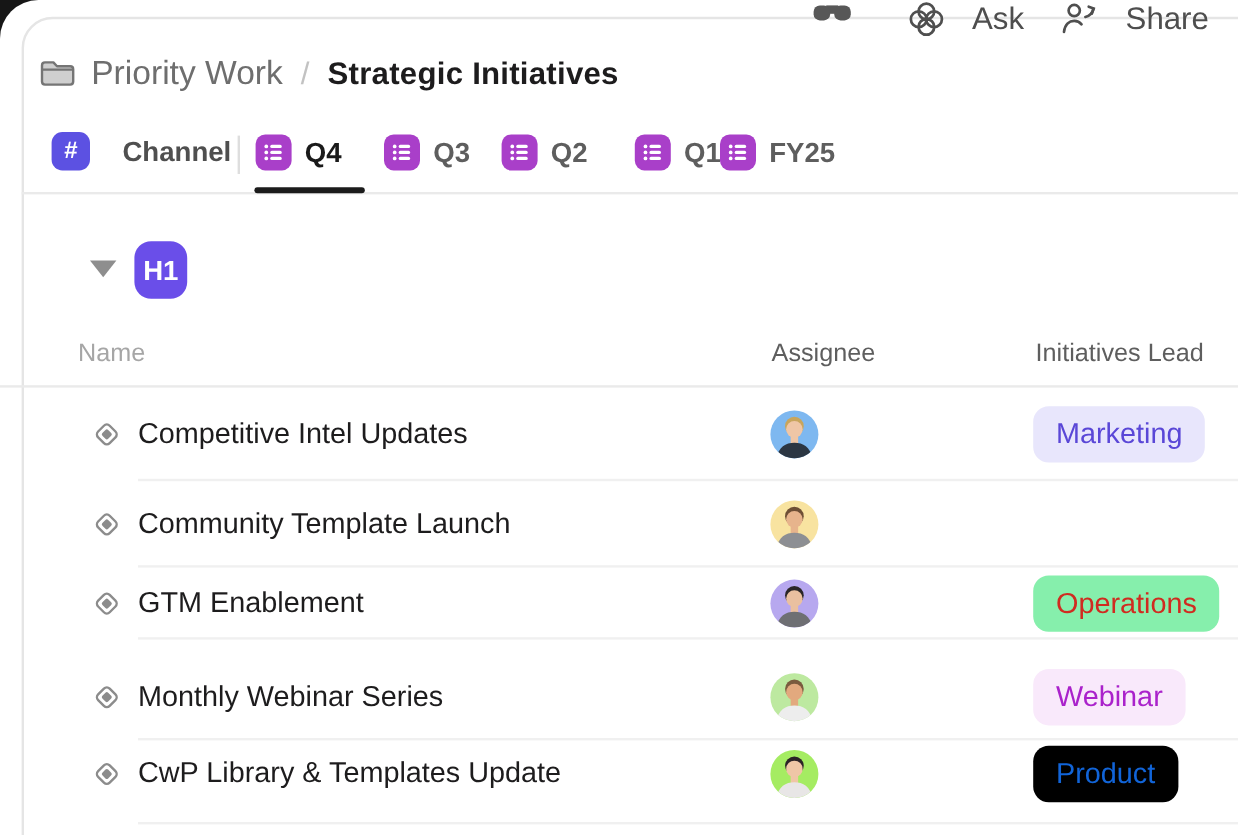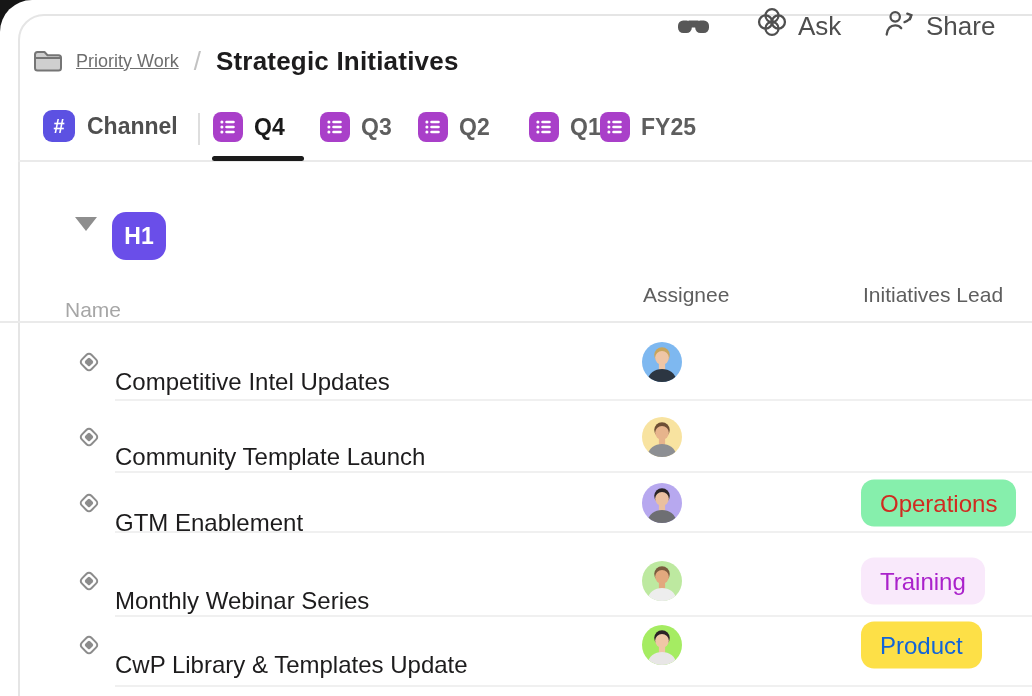"Ask" .action-btn { align-items: flex-end -> flex-start; gap: 10px -> 22px }
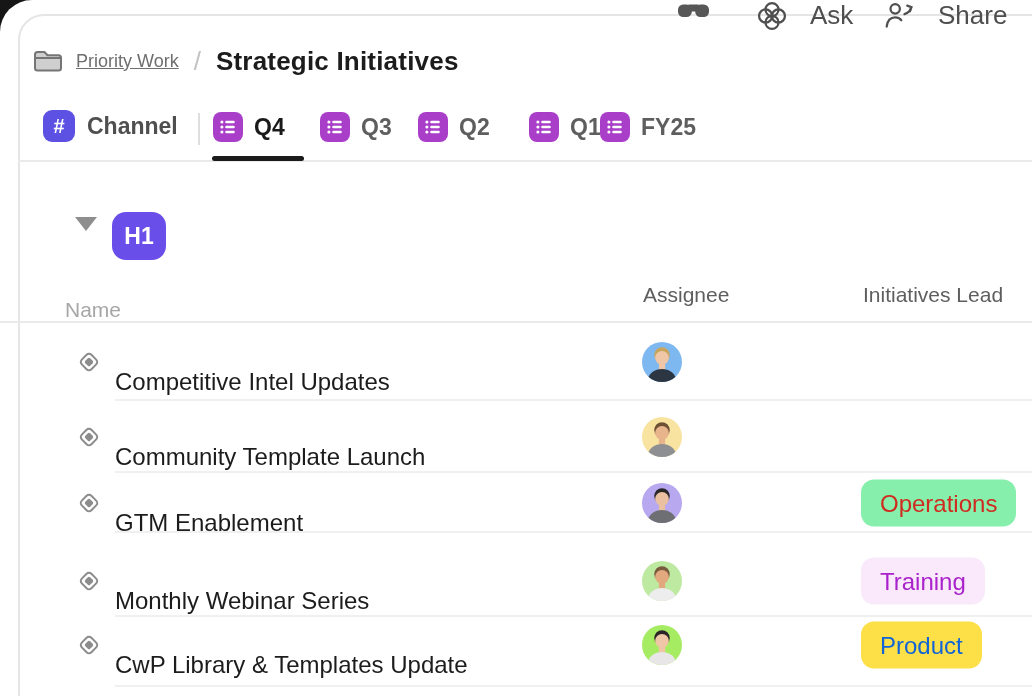"Priority Work" .crumb-parent { font-size: 18px -> 28px; text-decoration: underline -> none }
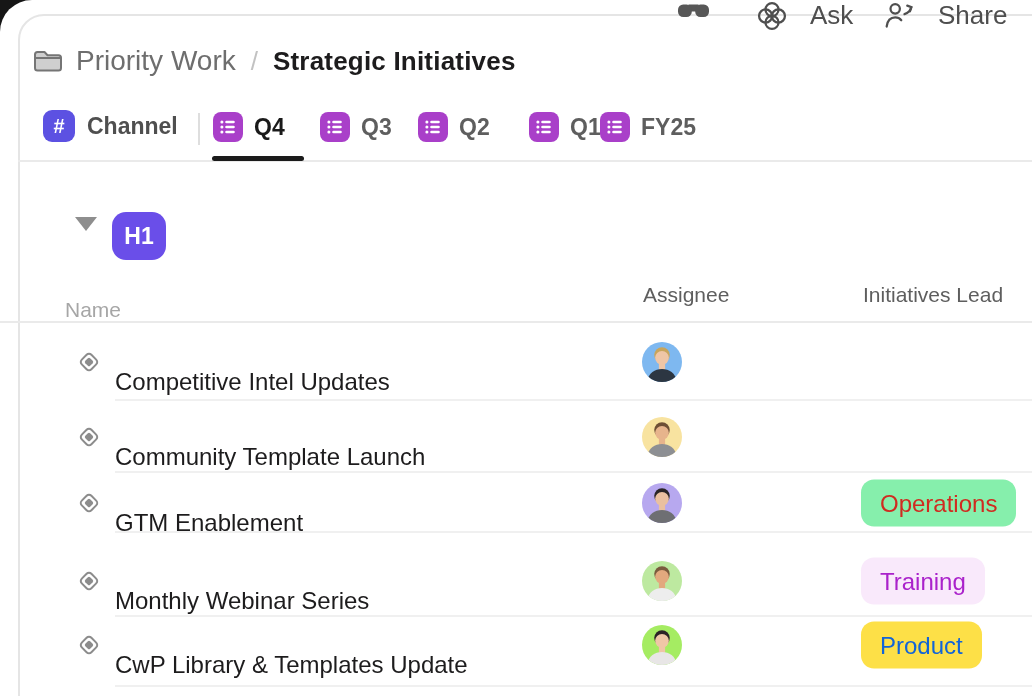"Channel" .channel-label { margin-left: none -> 15px }
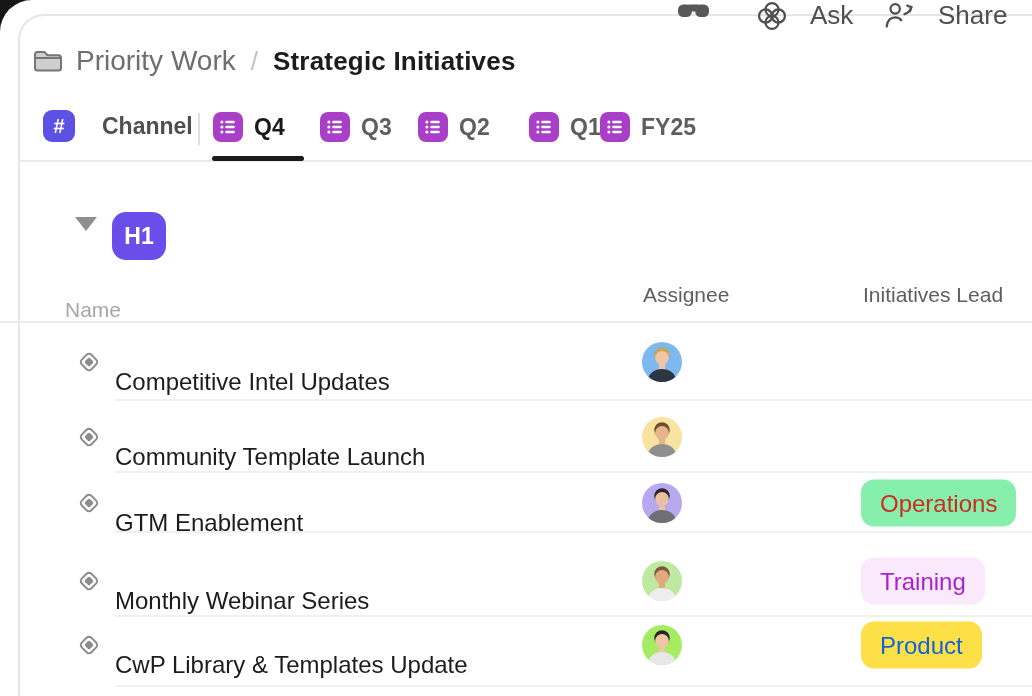"H1" .h1-badge { top: 212px -> 201px; width: 54px -> 44px }
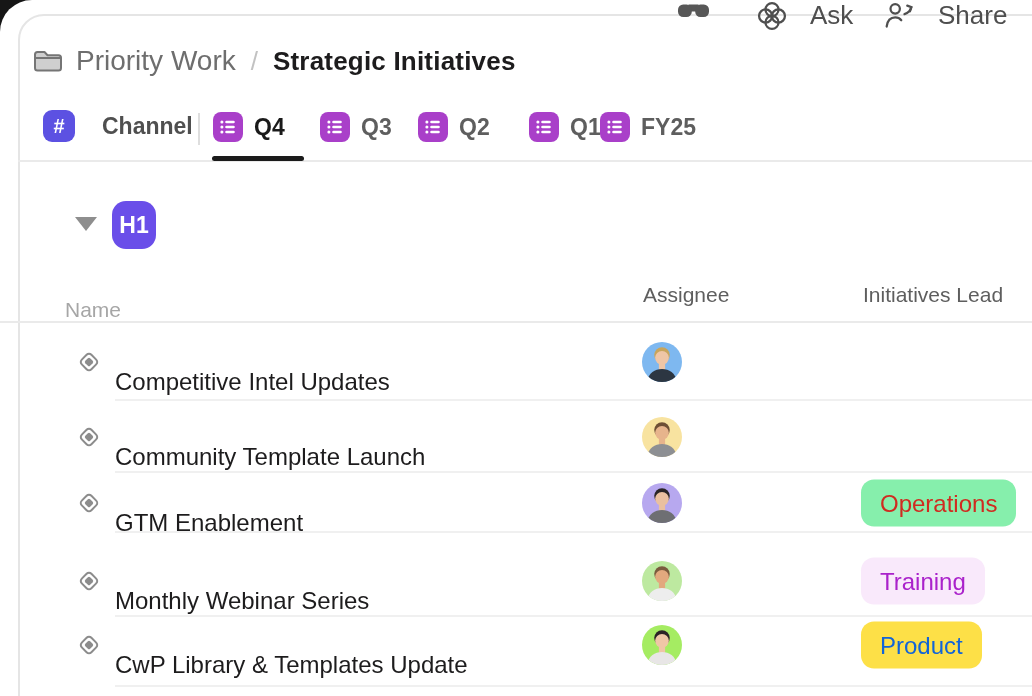"Name" .col-name { margin-top: 15px -> none }
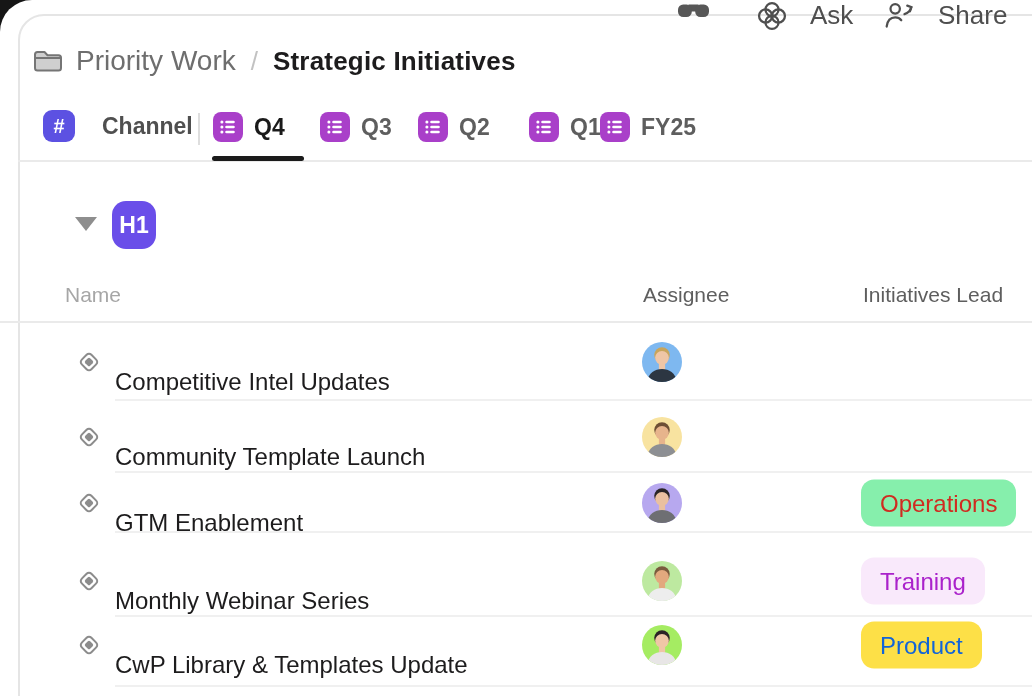"Competitive Intel Updates" .row-name { margin-top: 20px -> none }
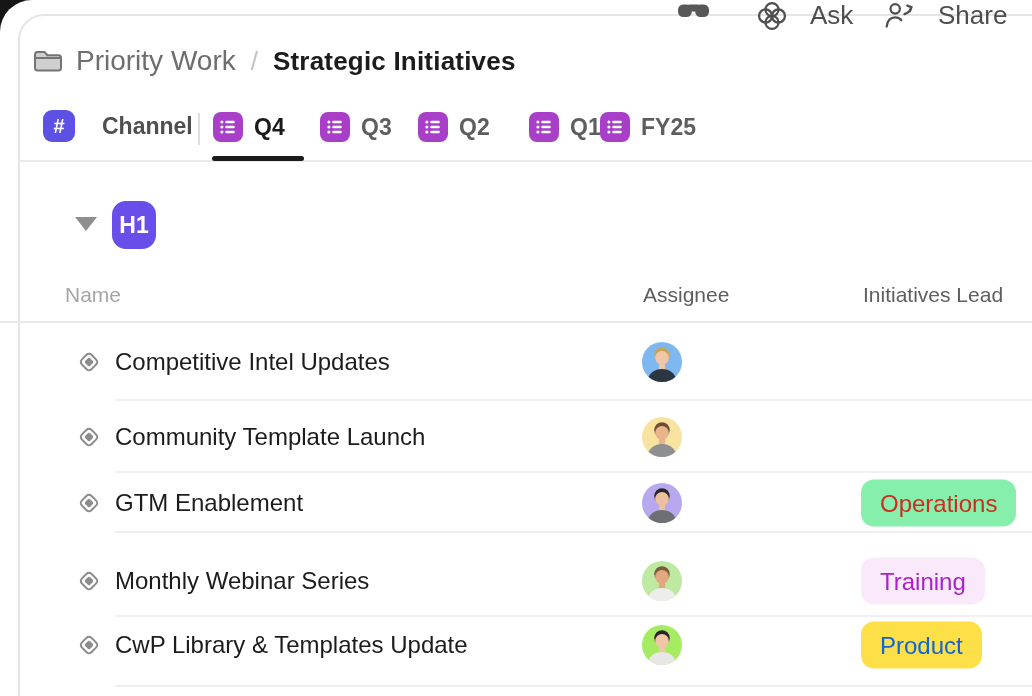"Marketing" span.badge { html: none -> <span>Marketing</span> }
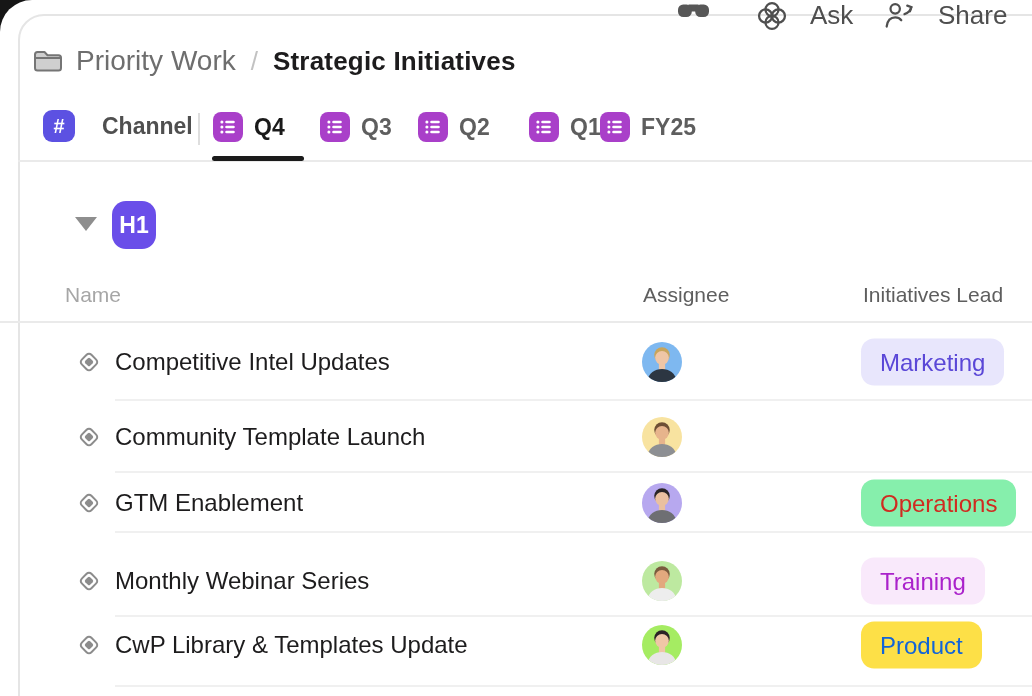"Training" span.badge { text: Training -> Webinar }
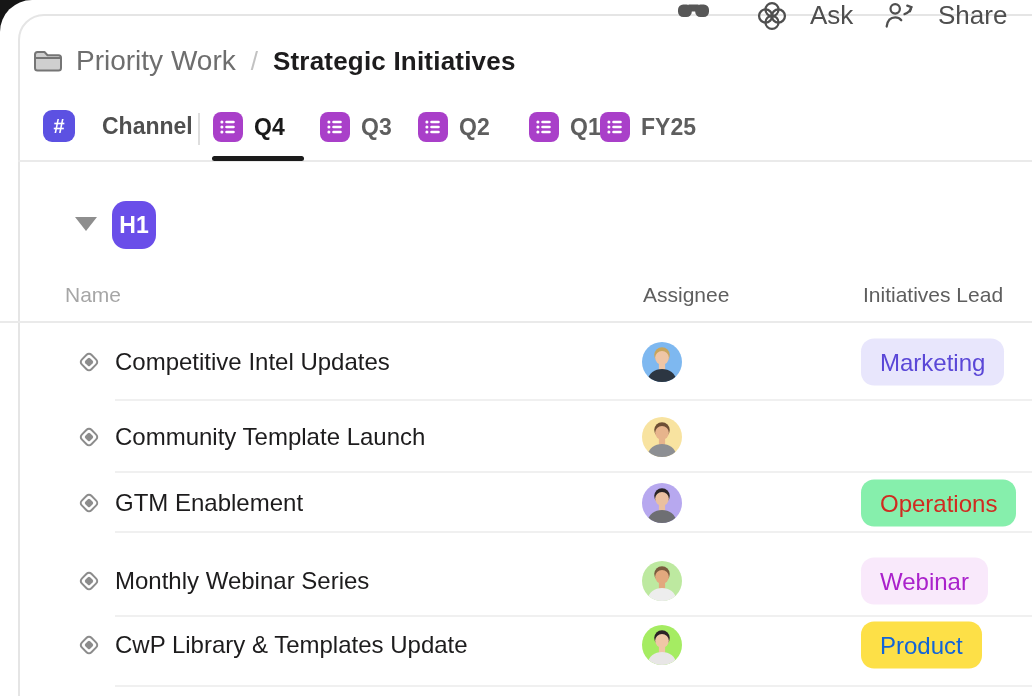"Product" span.badge { background: #fde047 -> #000000 }
